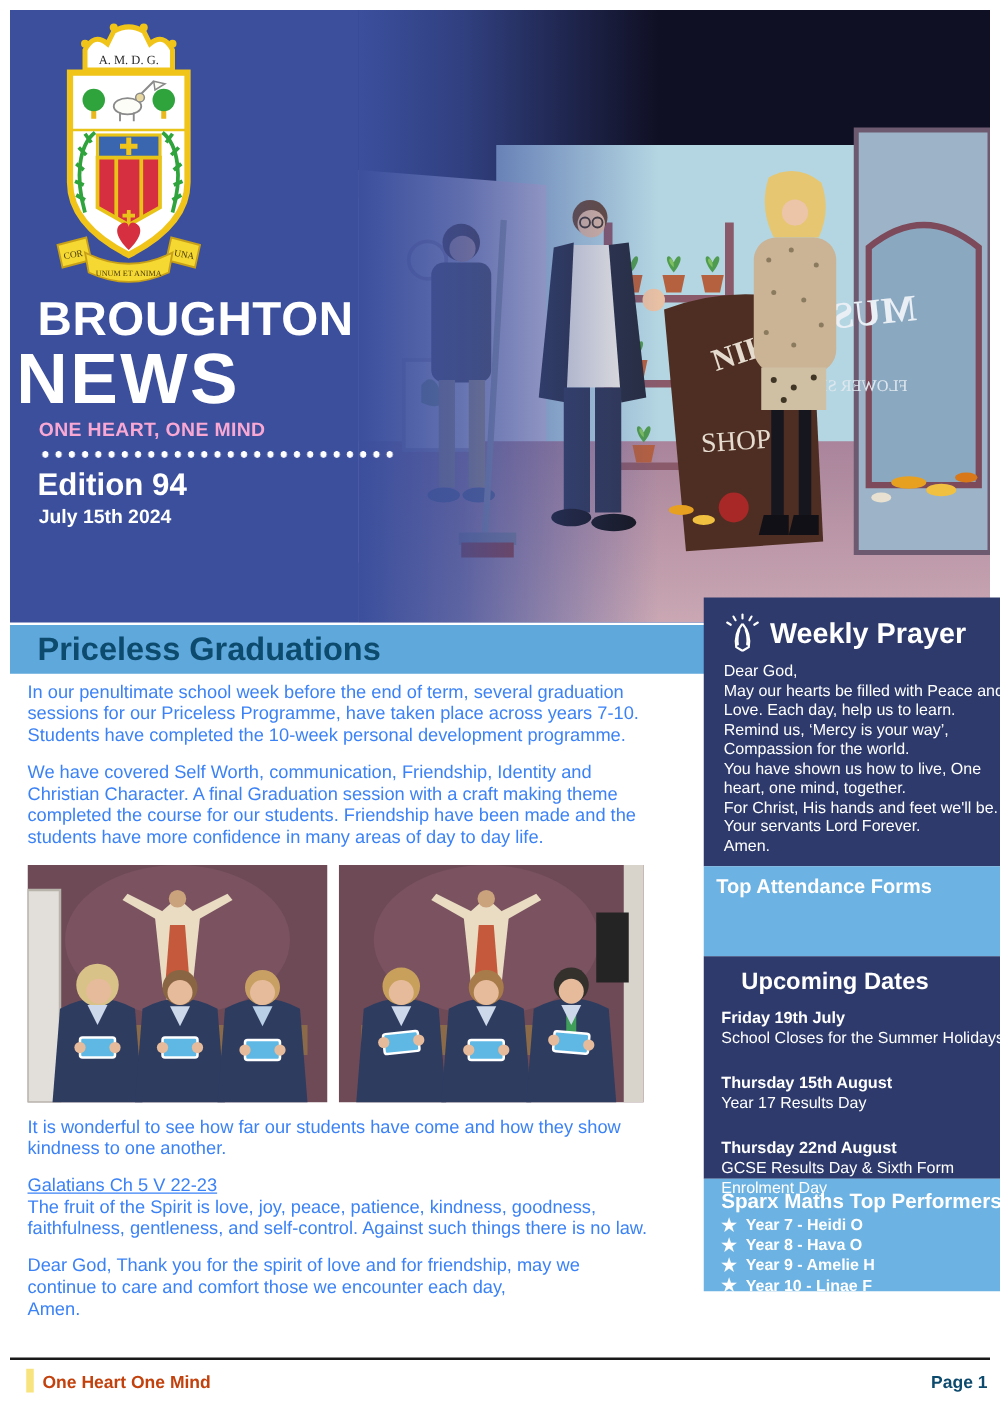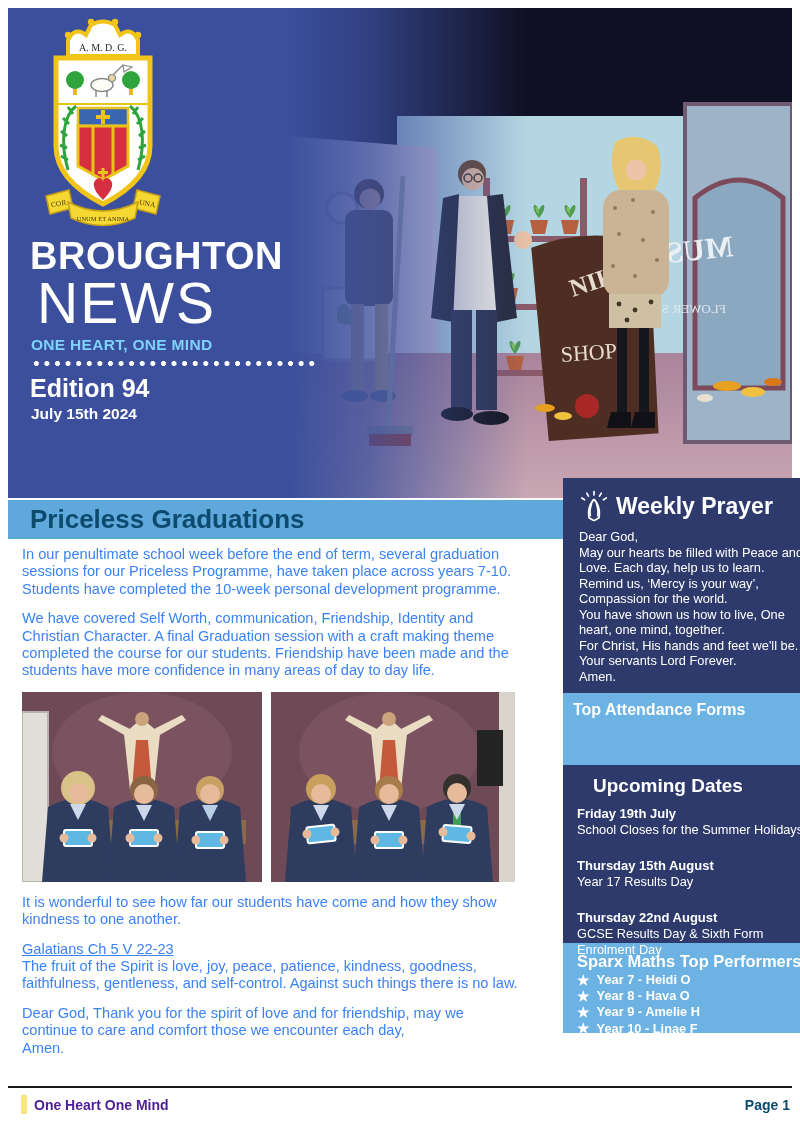"NEWS" .m-title2 { font-weight: 400 -> 700; left: 29px -> 5px }
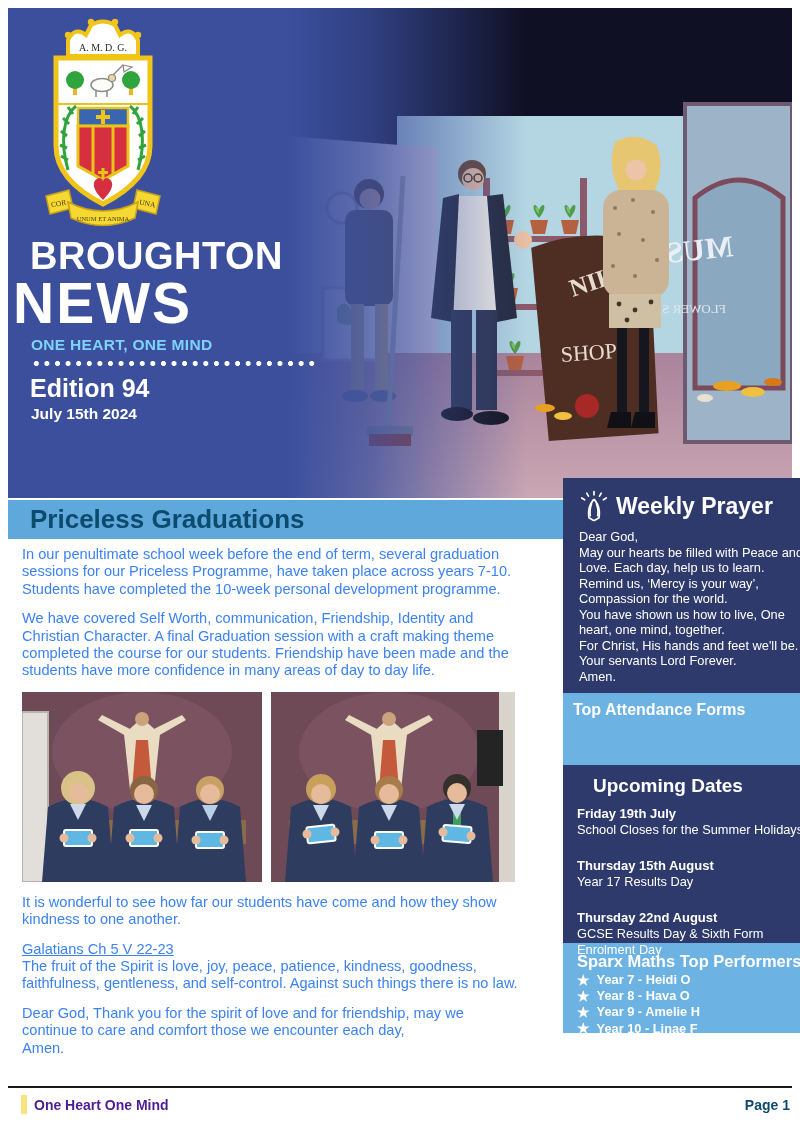"ONE HEART, ONE MIND" .m-tag { color: #7dd3fc -> #f9a8d4 }
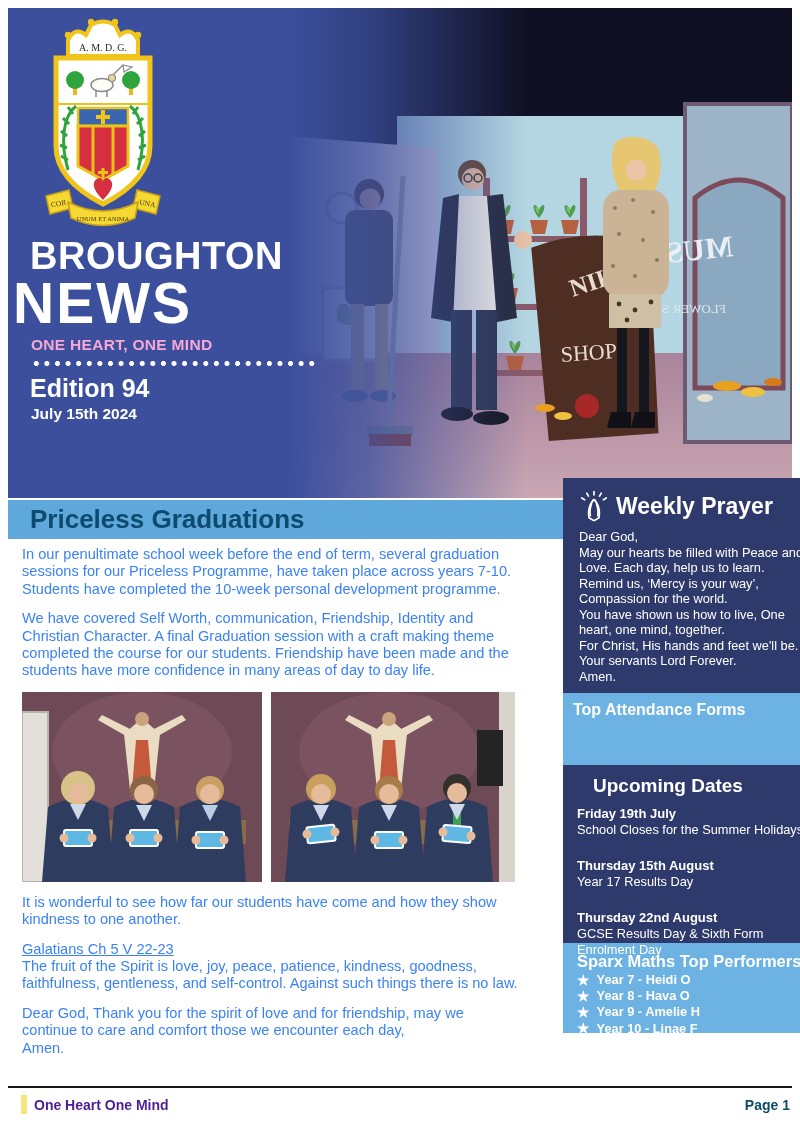"One Heart One Mind" .footer-tagline { color: #4c1d95 -> #c2410c }
